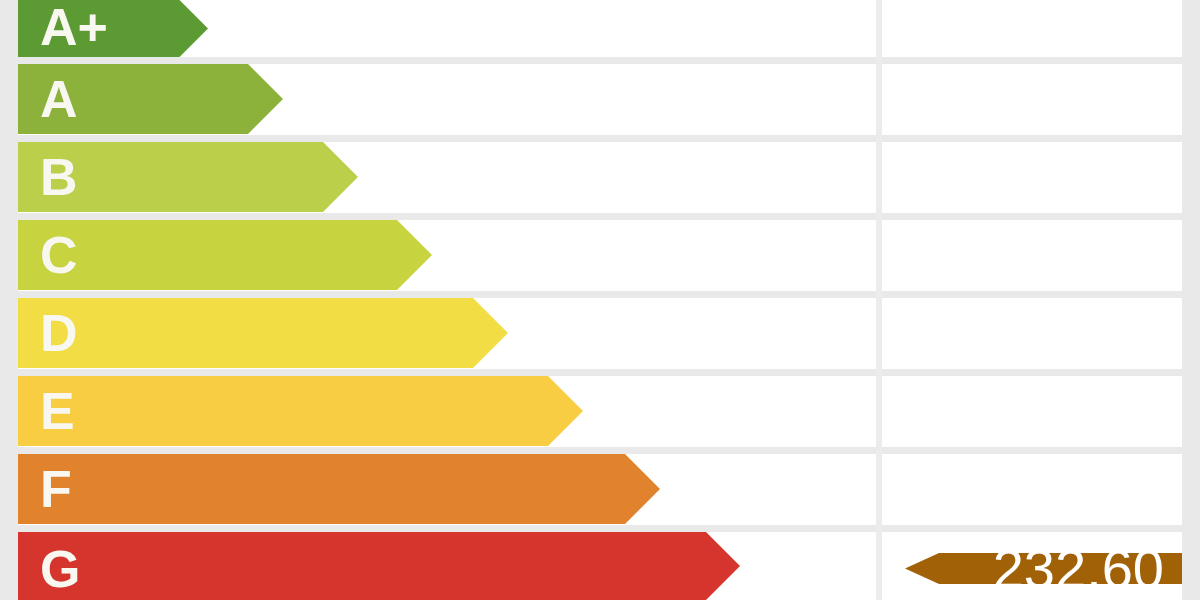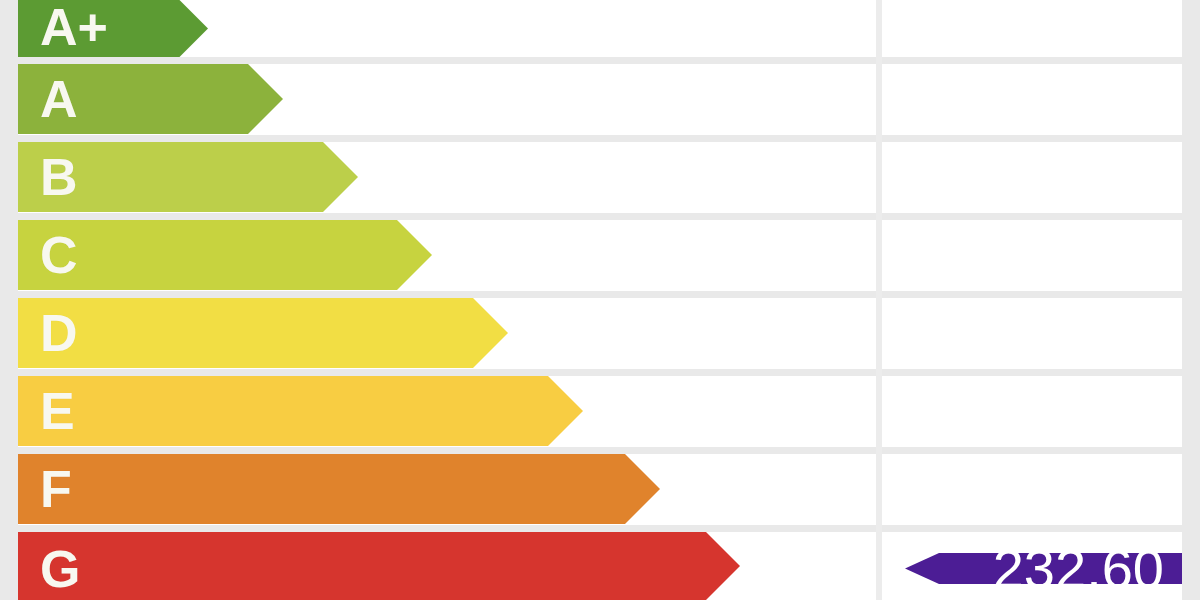"232.60" div.value-badge { background: #4c1d95 -> #a16207 }
